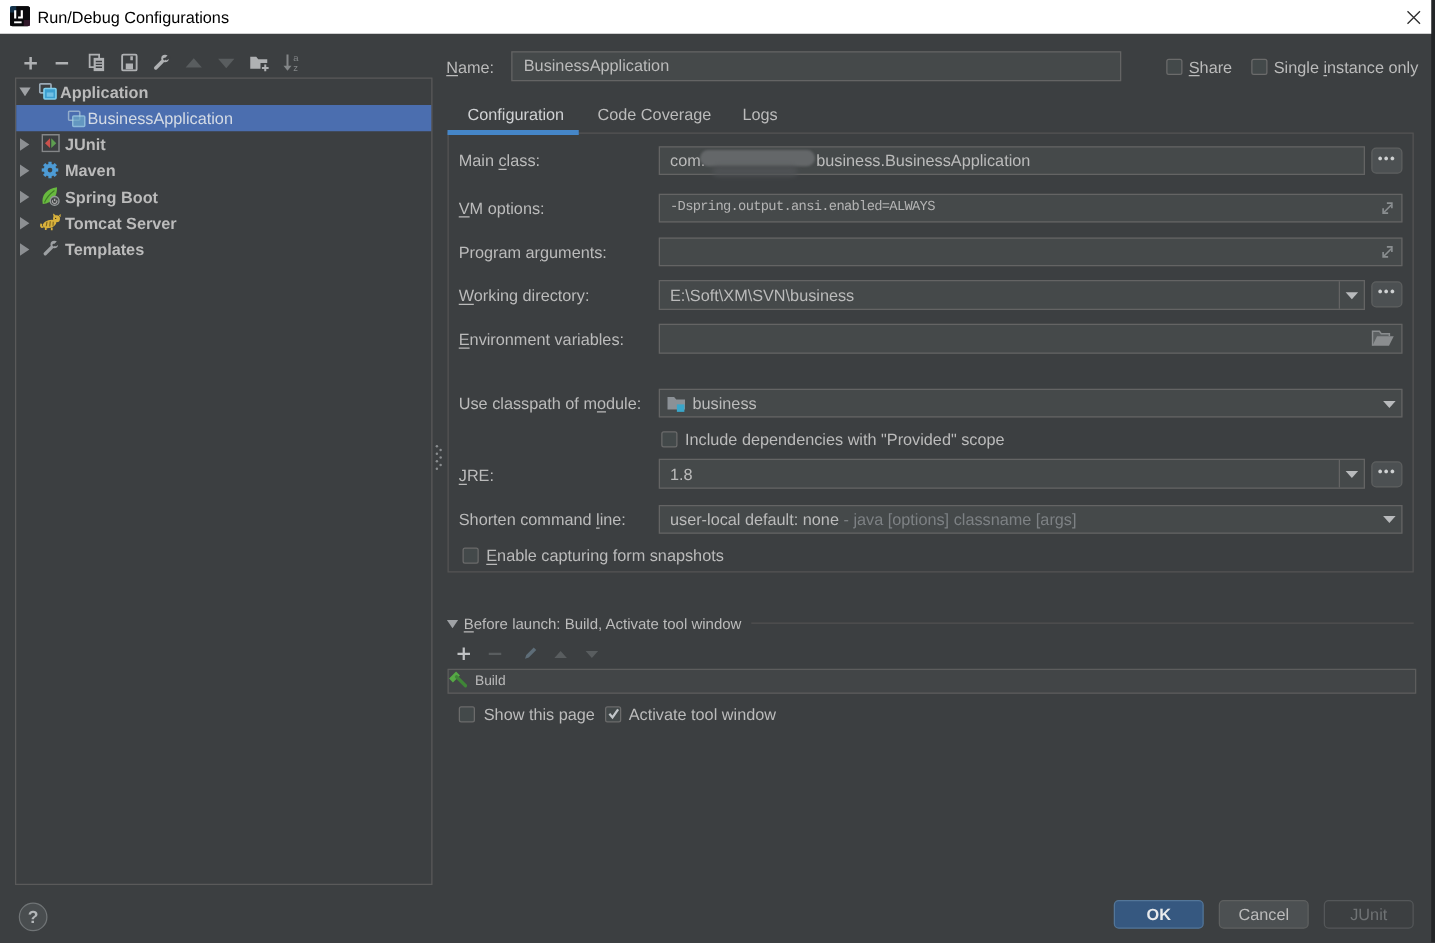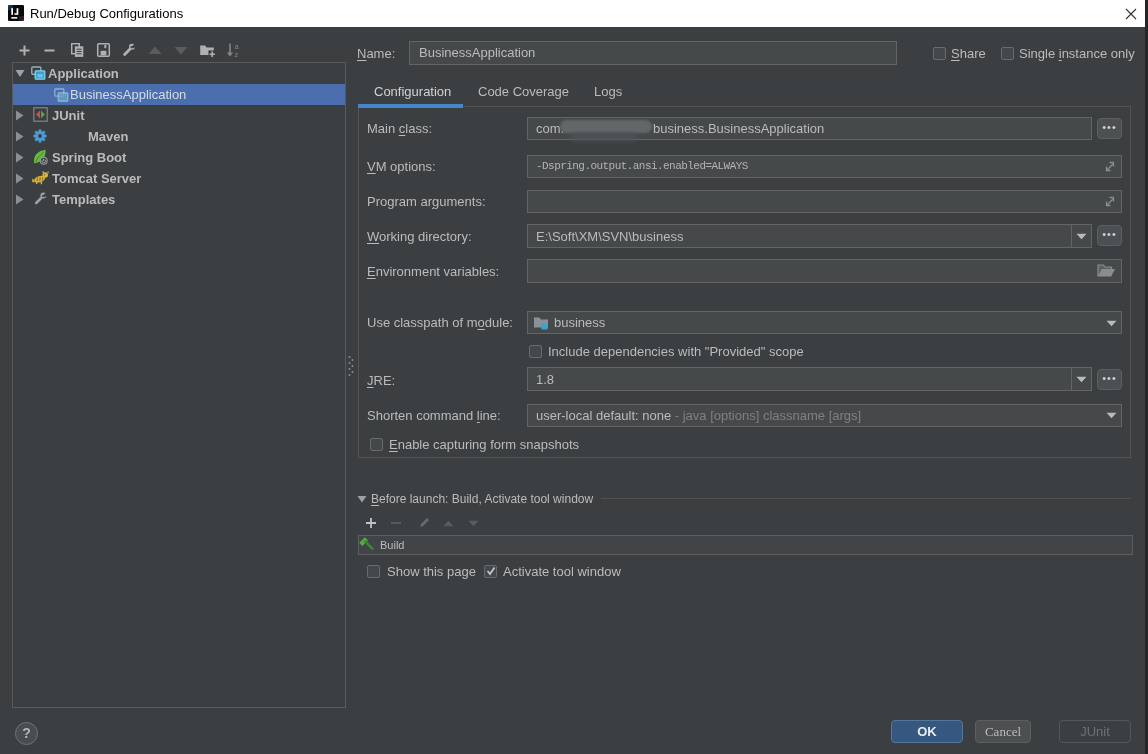"Maven" div.treetxt { margin-left: 36px -> none }
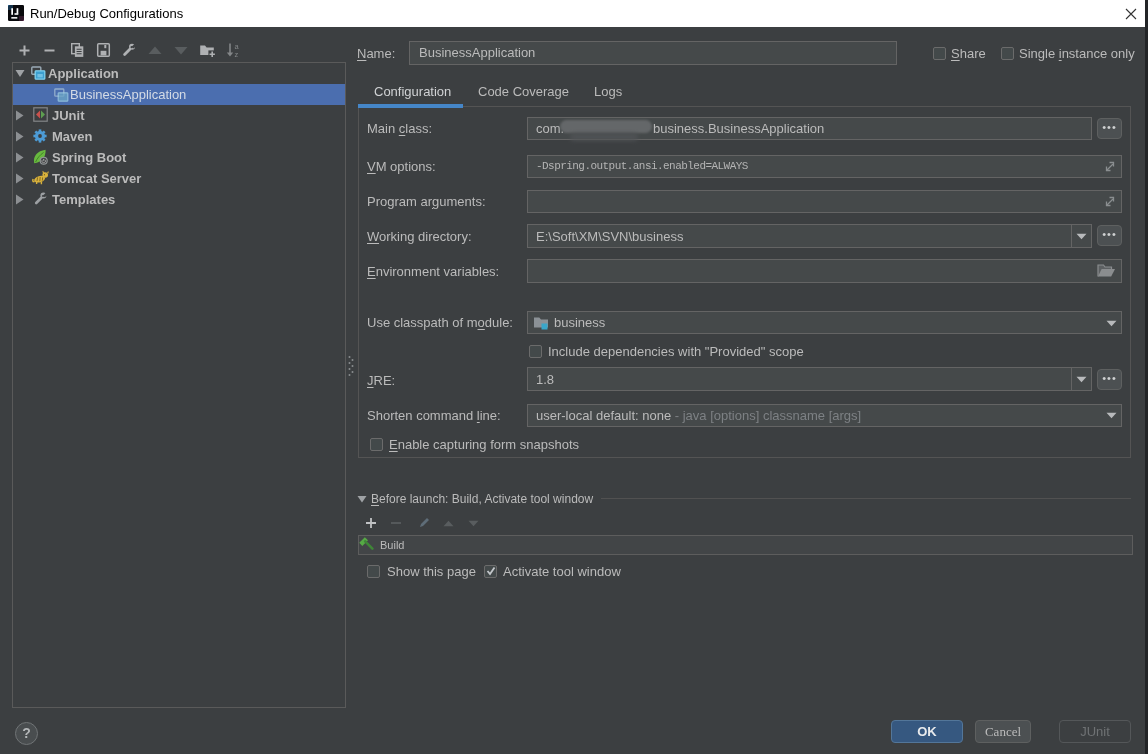"Cancel" div.abs { font-family: Liberation Serif, serif -> none; width: 56px -> 72px }
